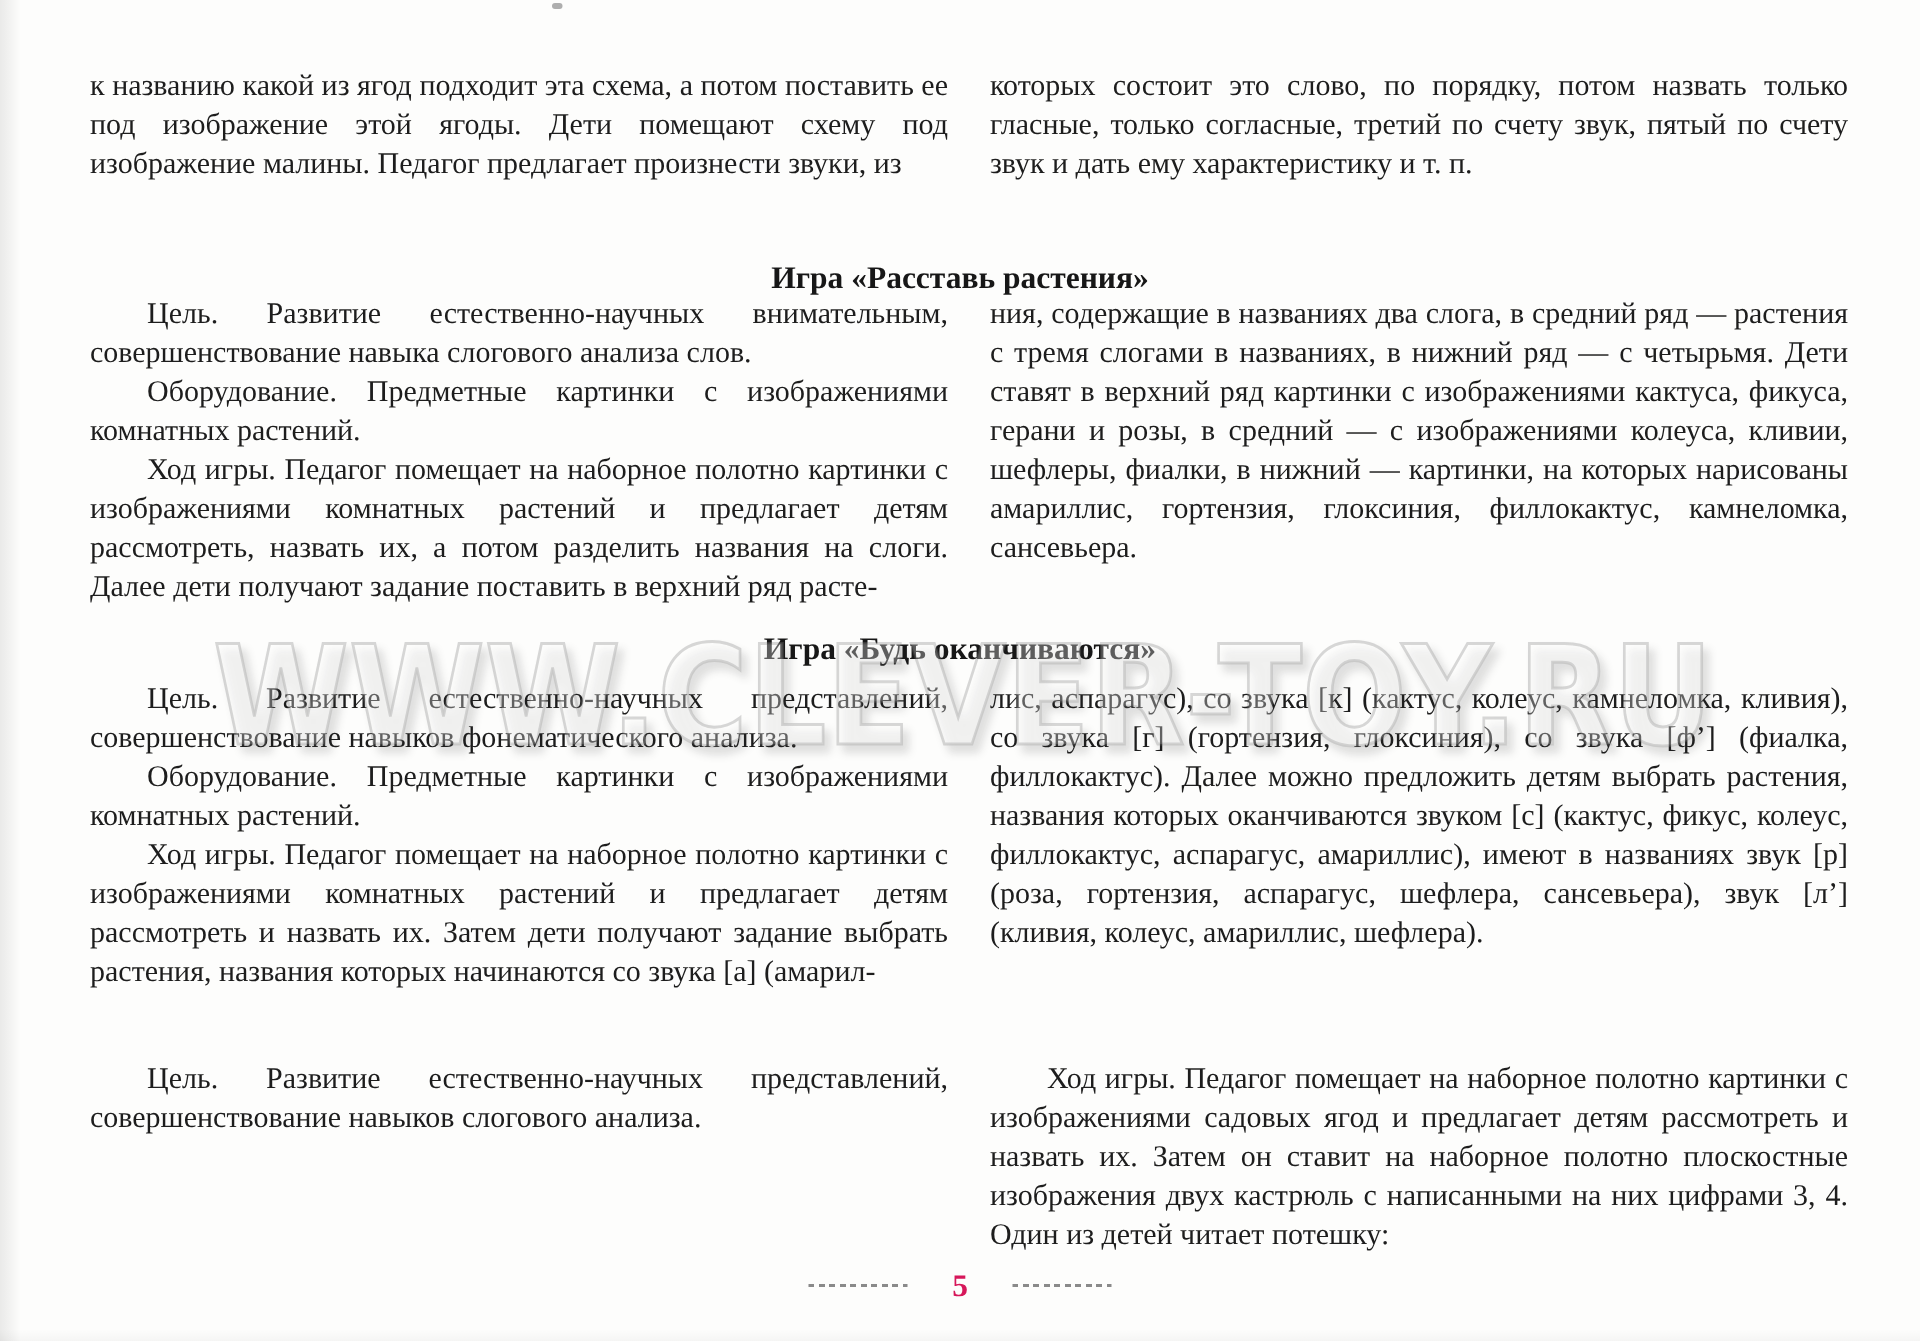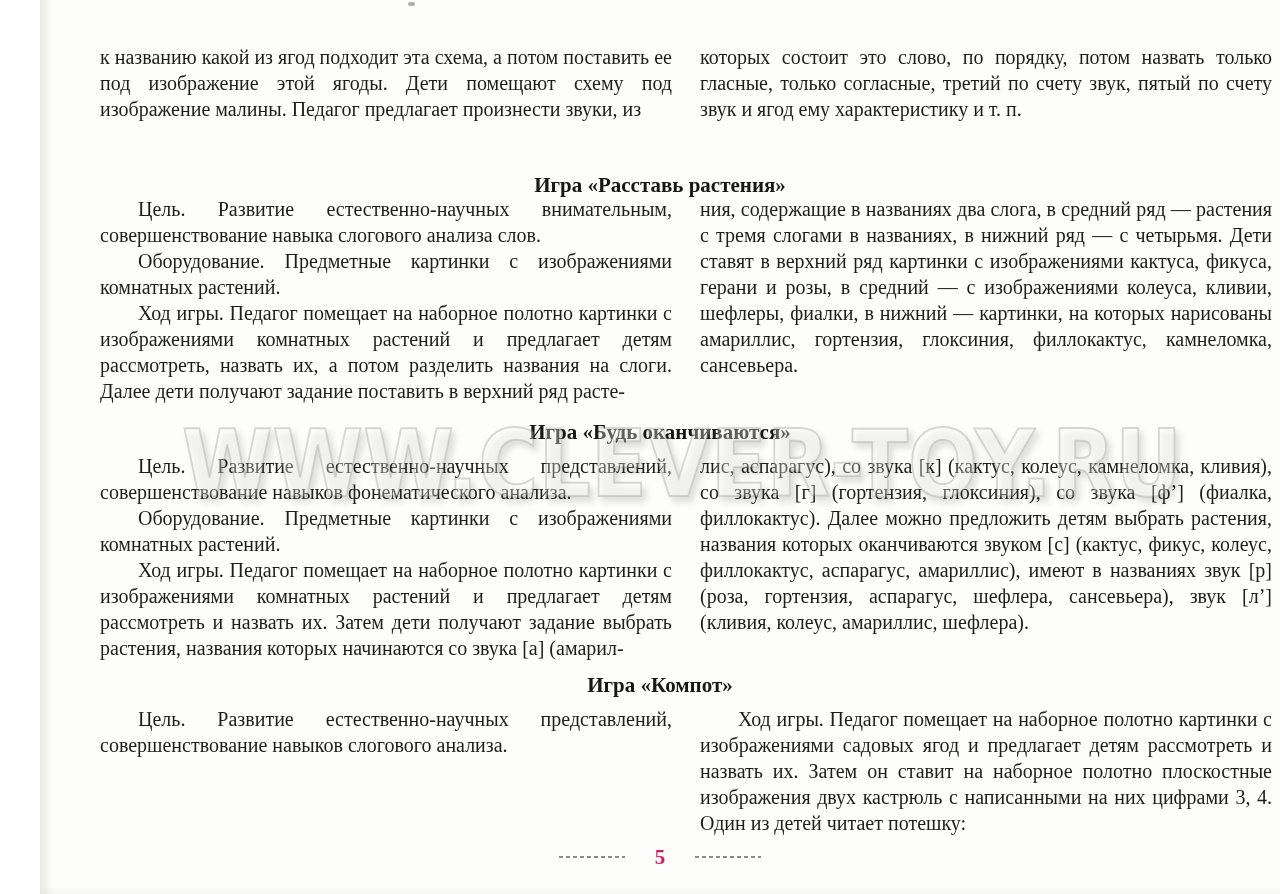"к названию какой из ягод" .page { margin-left: 40px -> none }
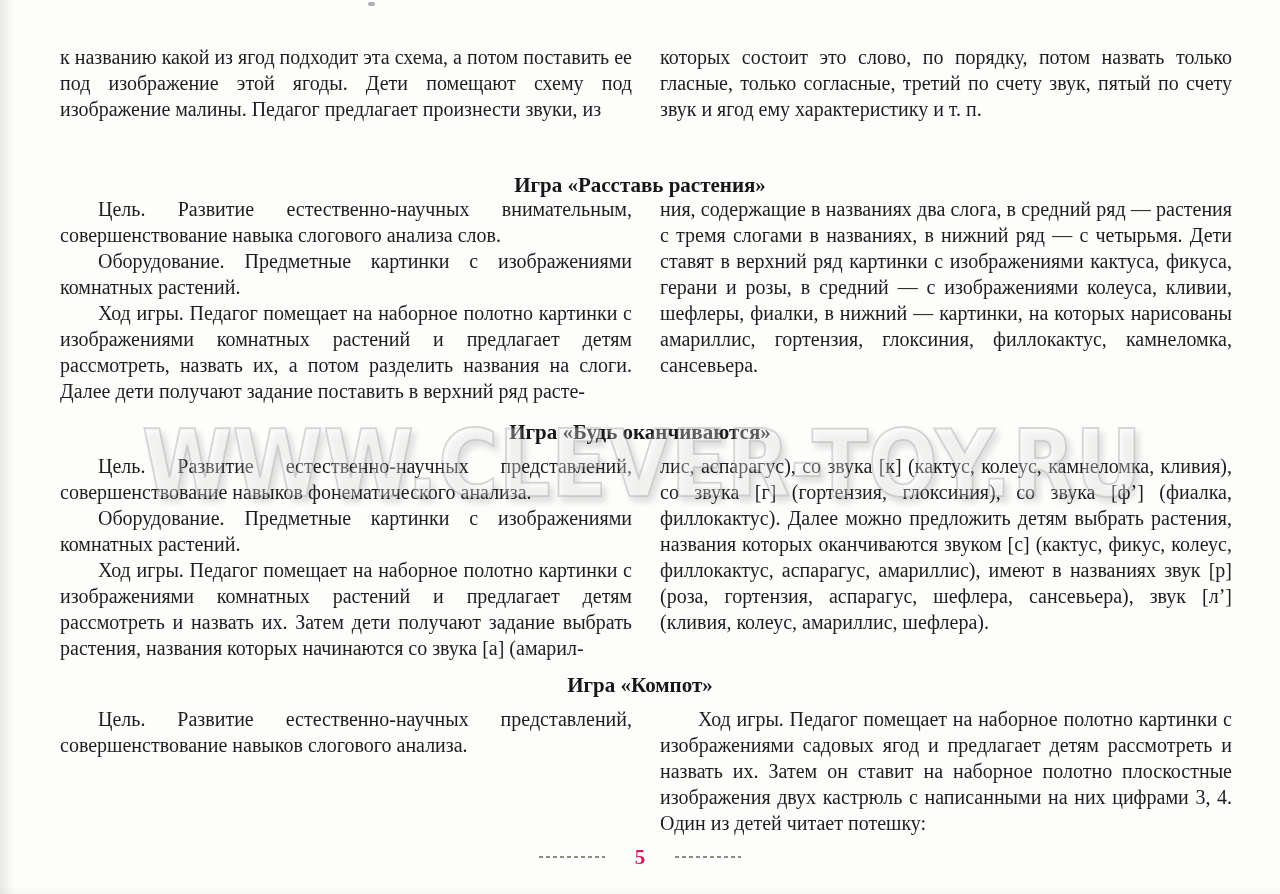"которых состоит это слово, по" p.frag { text: ягод -> дать }
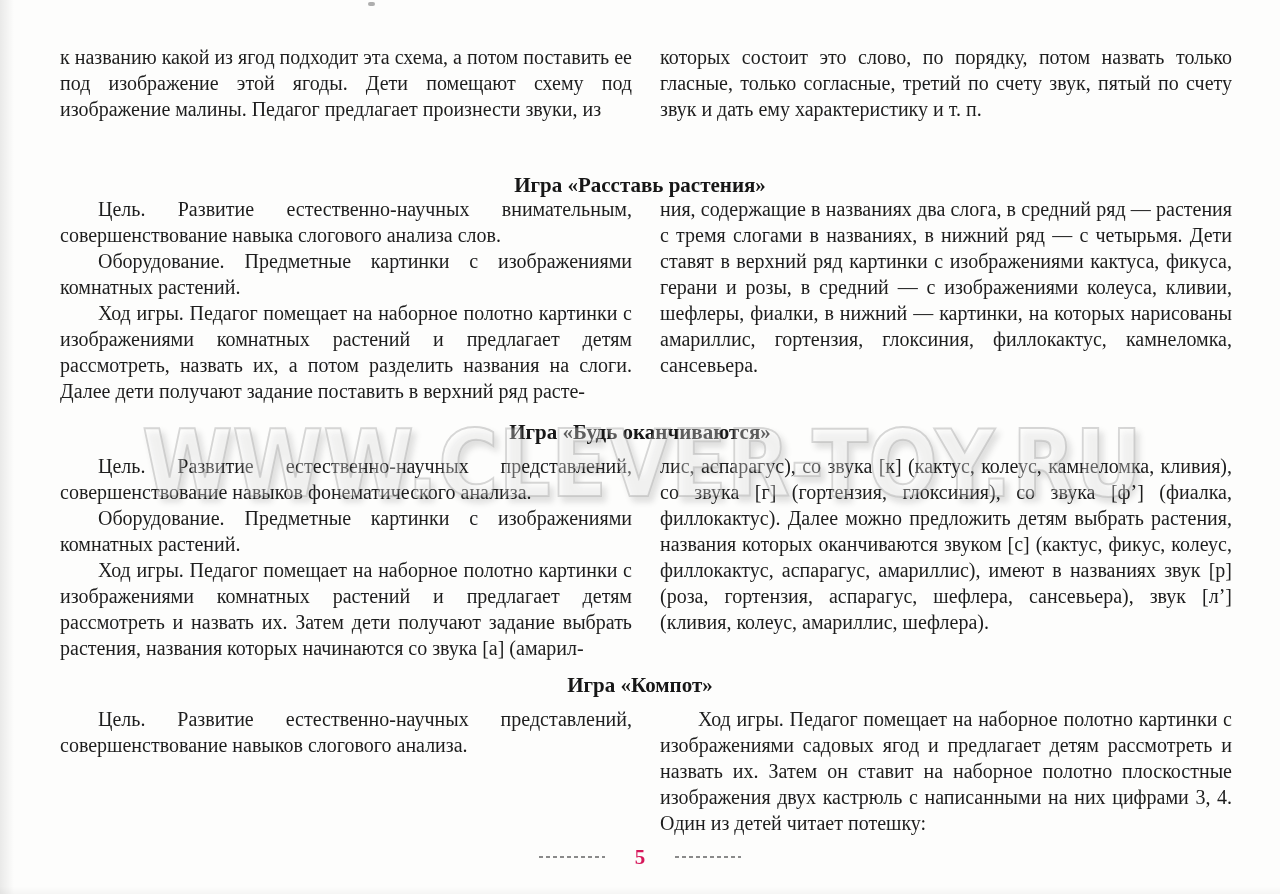"Игра «Компот»" h2.game-title { html: <h2>Игра «Компот»</h2> -> none }
